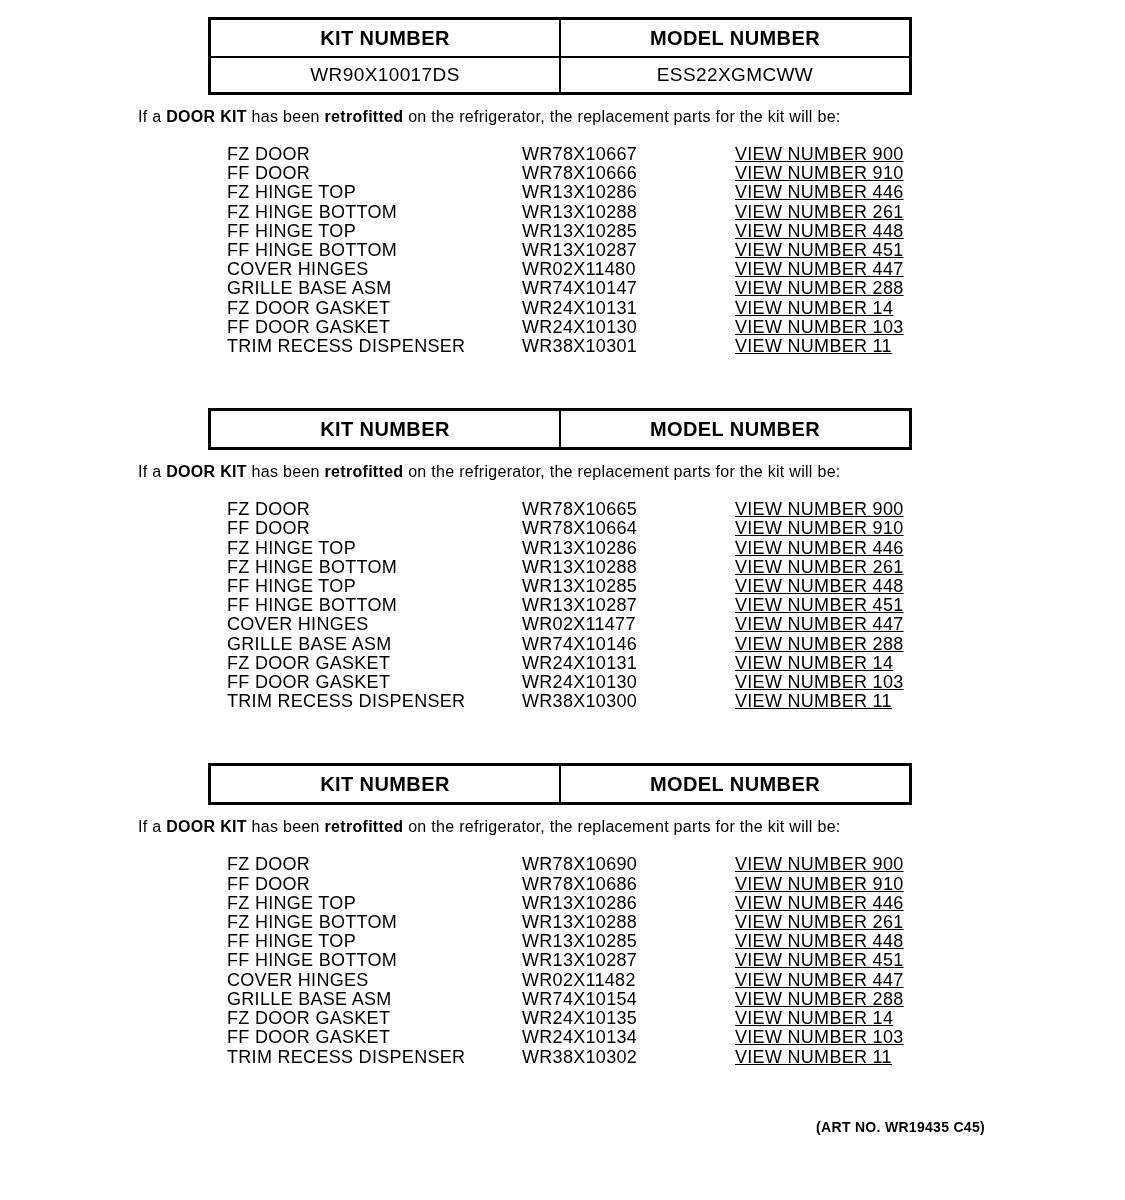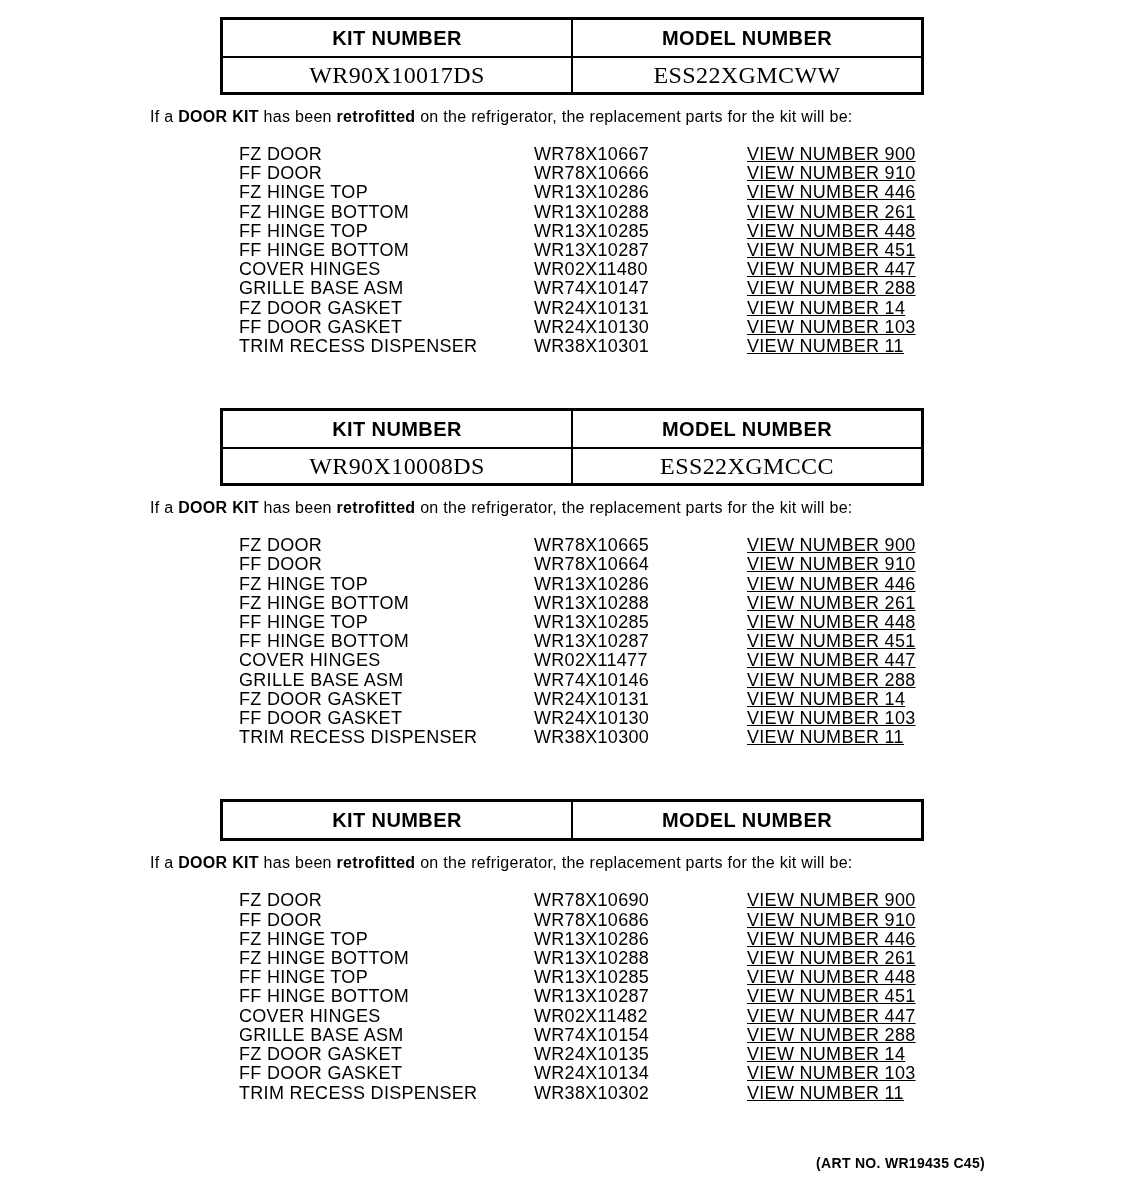"KIT NUMBER" .page { padding-left: 12px -> none }
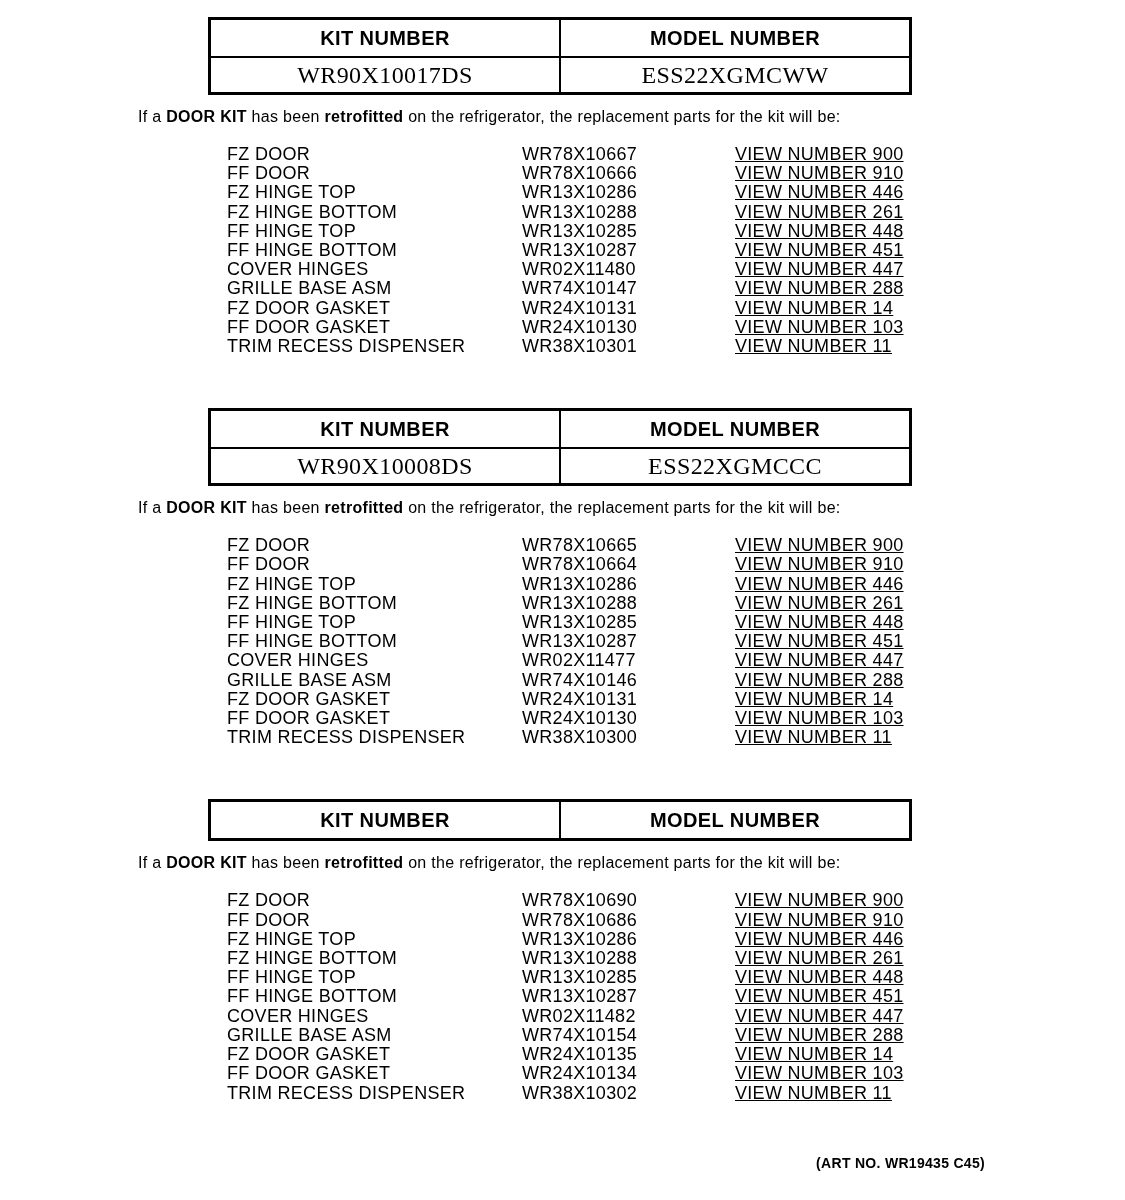"WR90X10017DS" .kit-table td { font-family: Liberation Serif, serif -> none; font-size: 24px -> 19px }
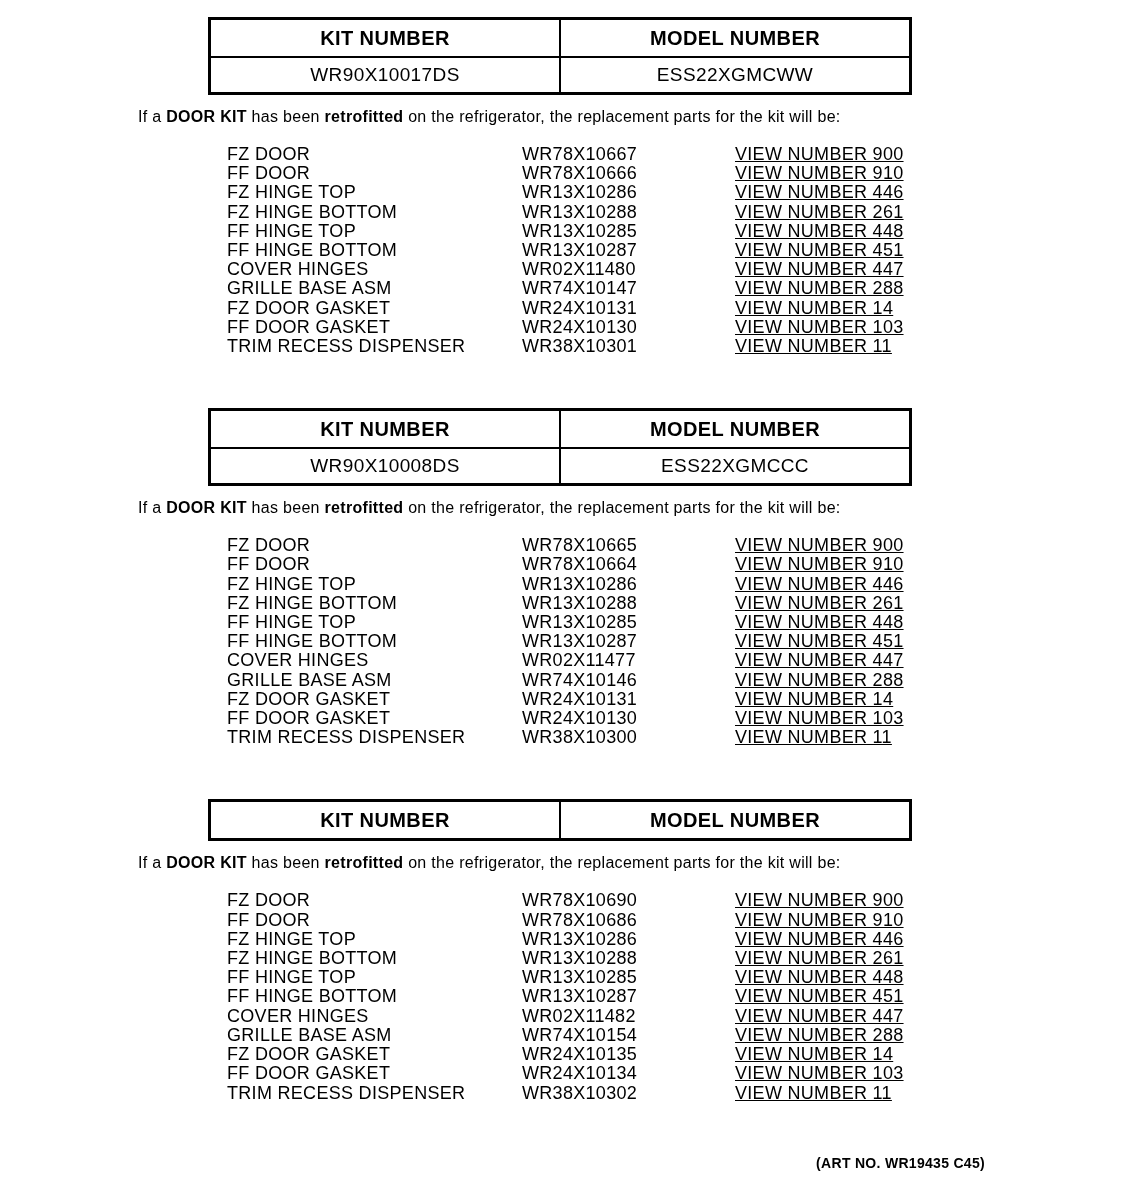"WR90X10008DS" tr { html: <tr> <td>WR90X10008DS</td> <td>ESS22XGMCCC</td> </tr> -> none }
